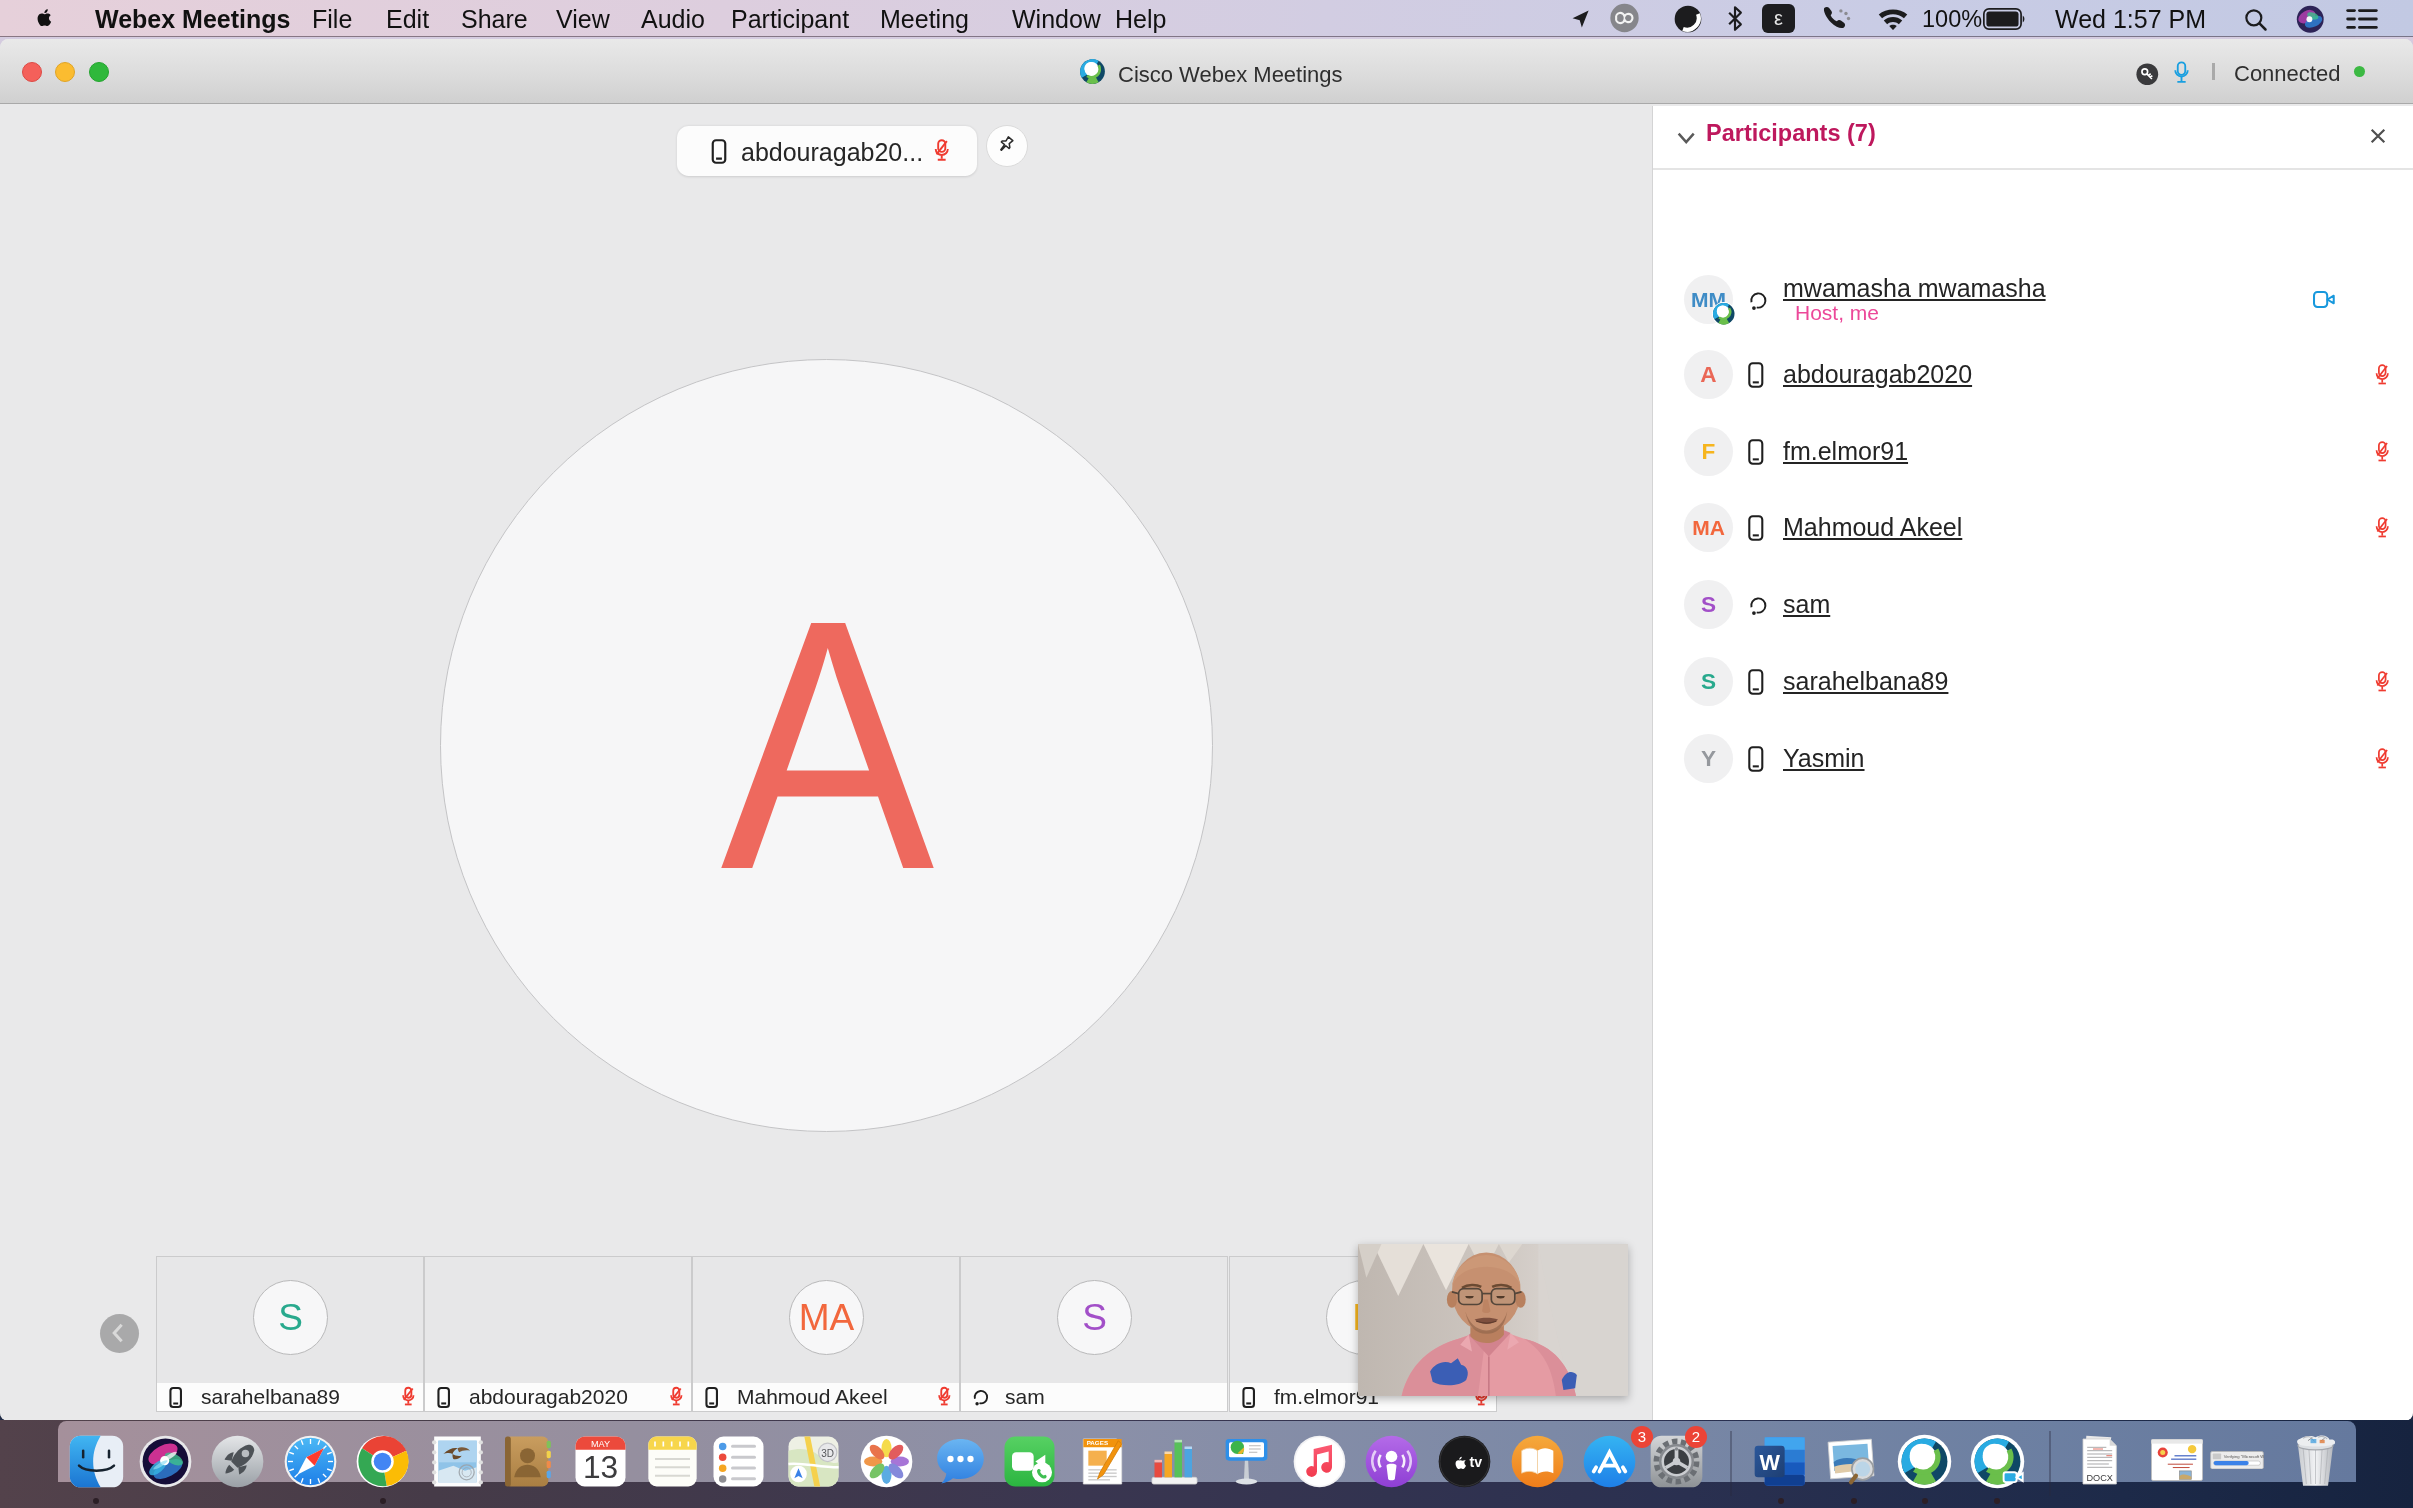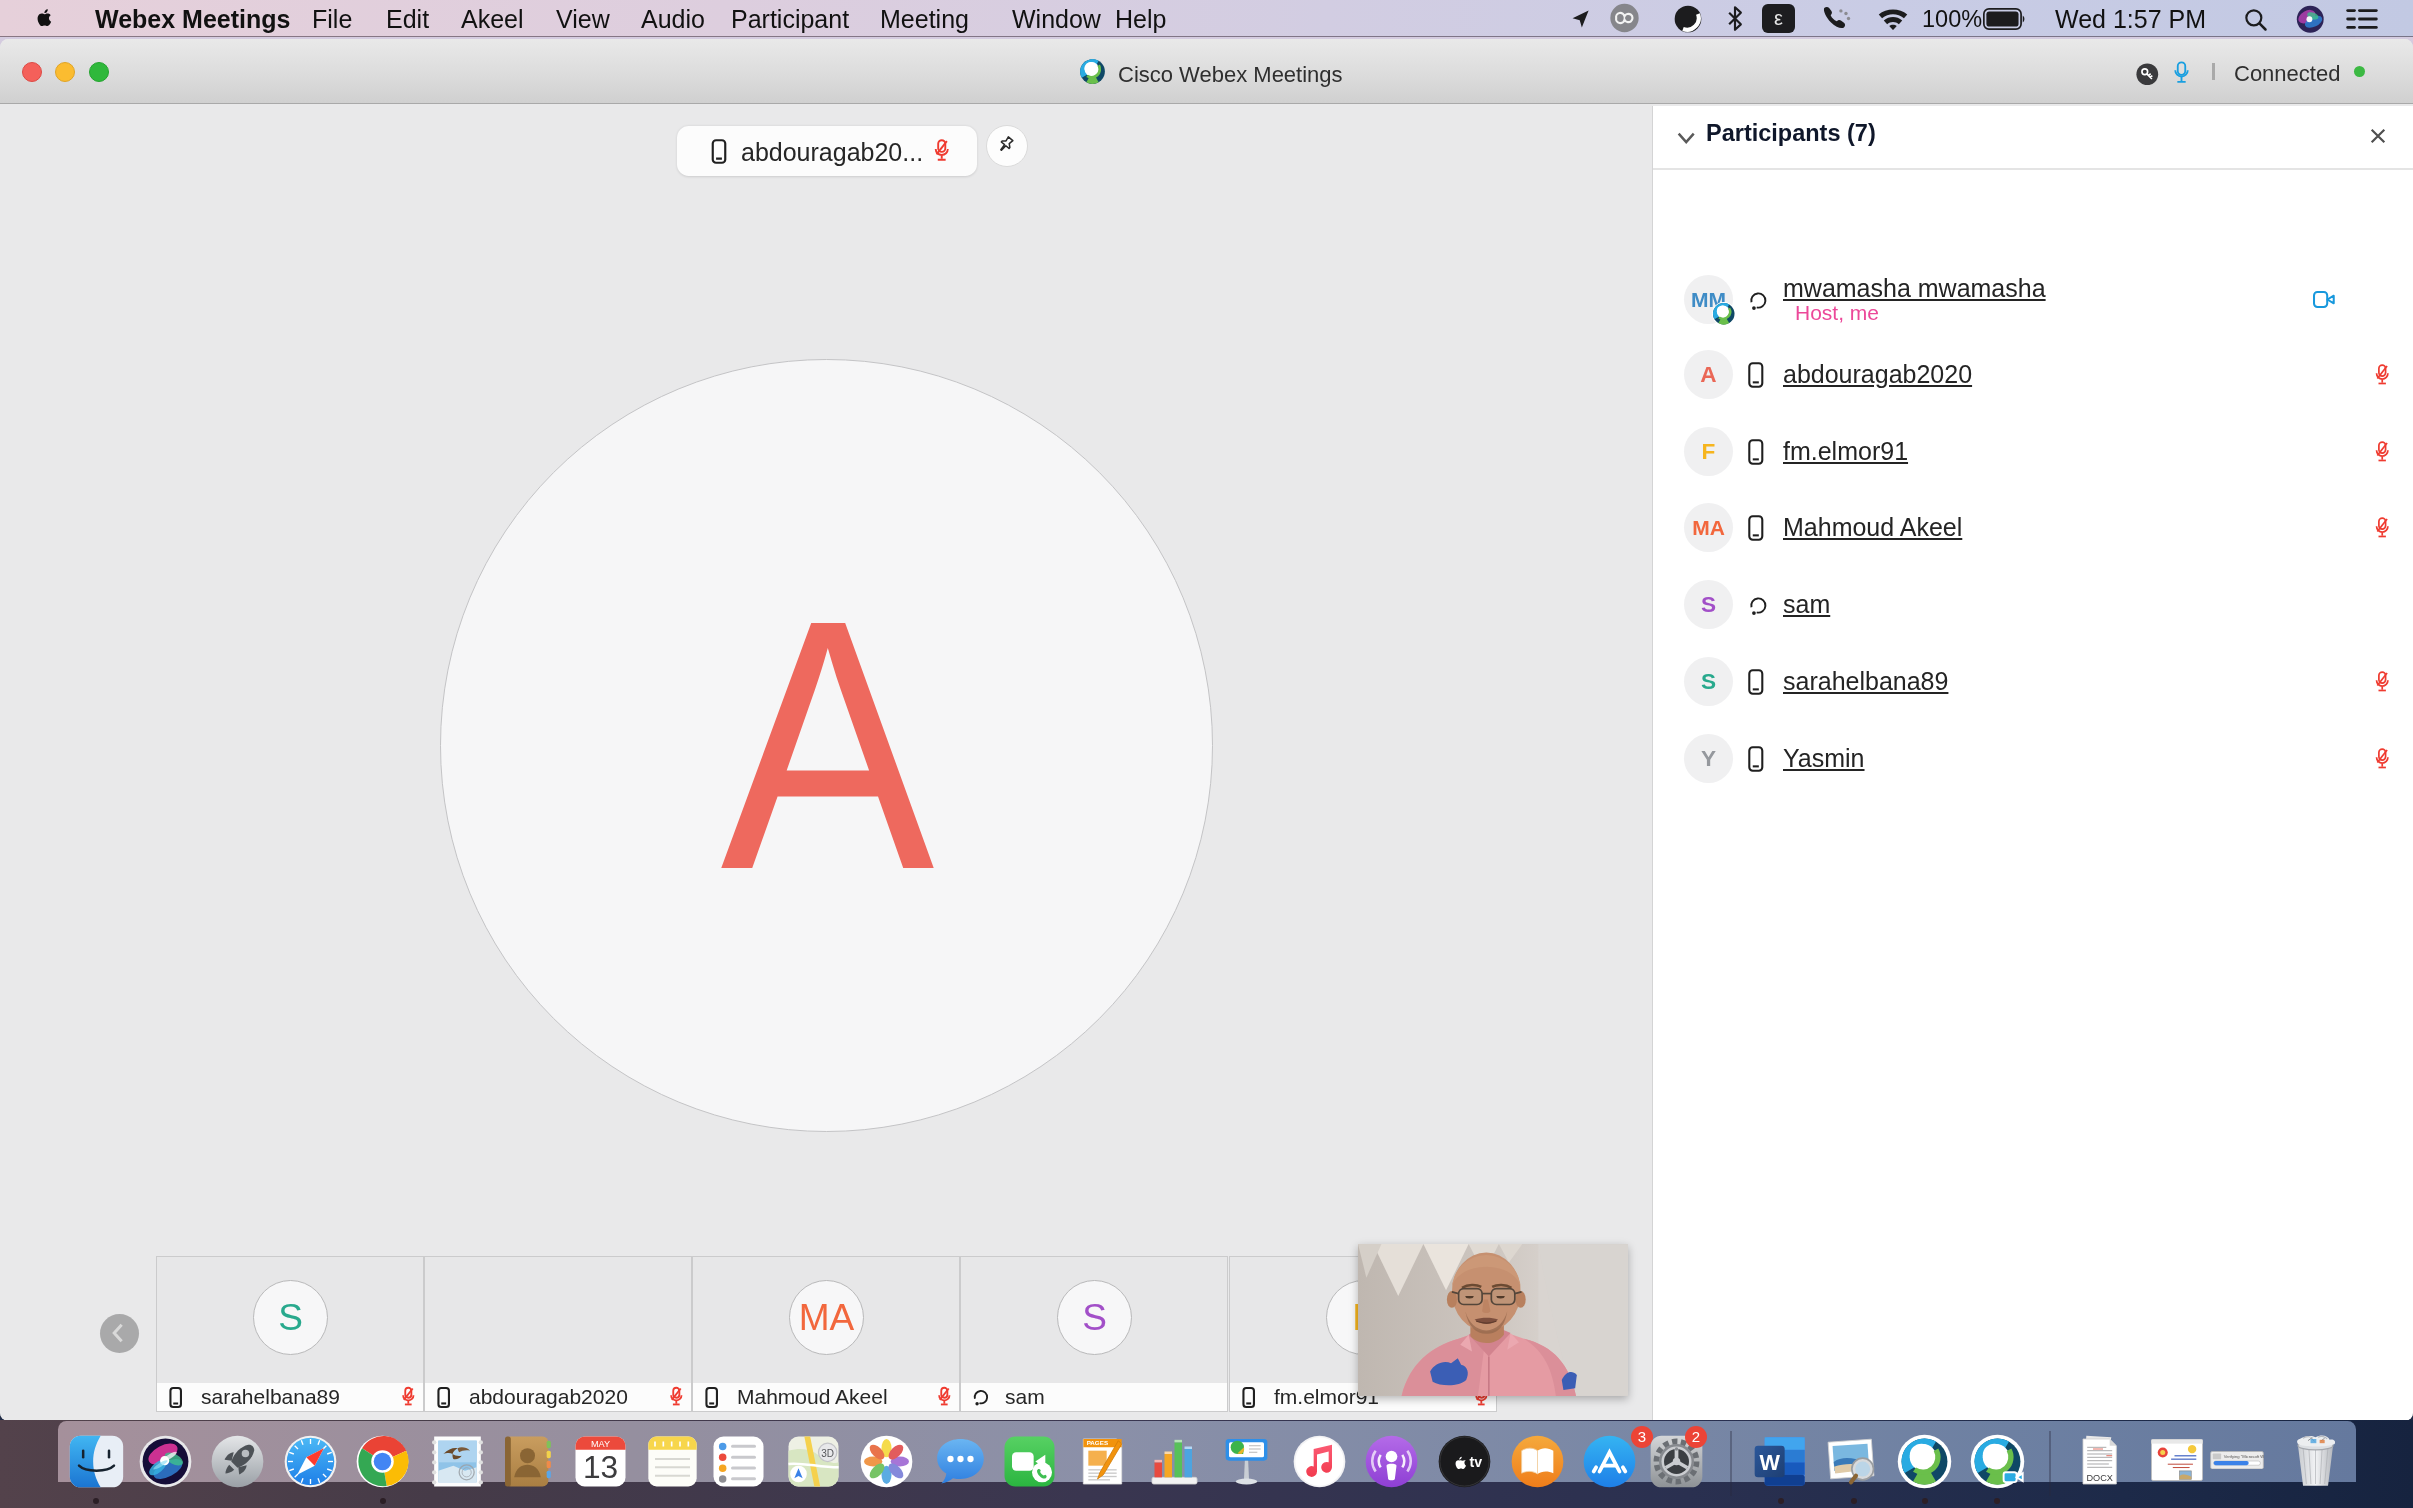"Akeel" div.mitem { text: Akeel -> Share }
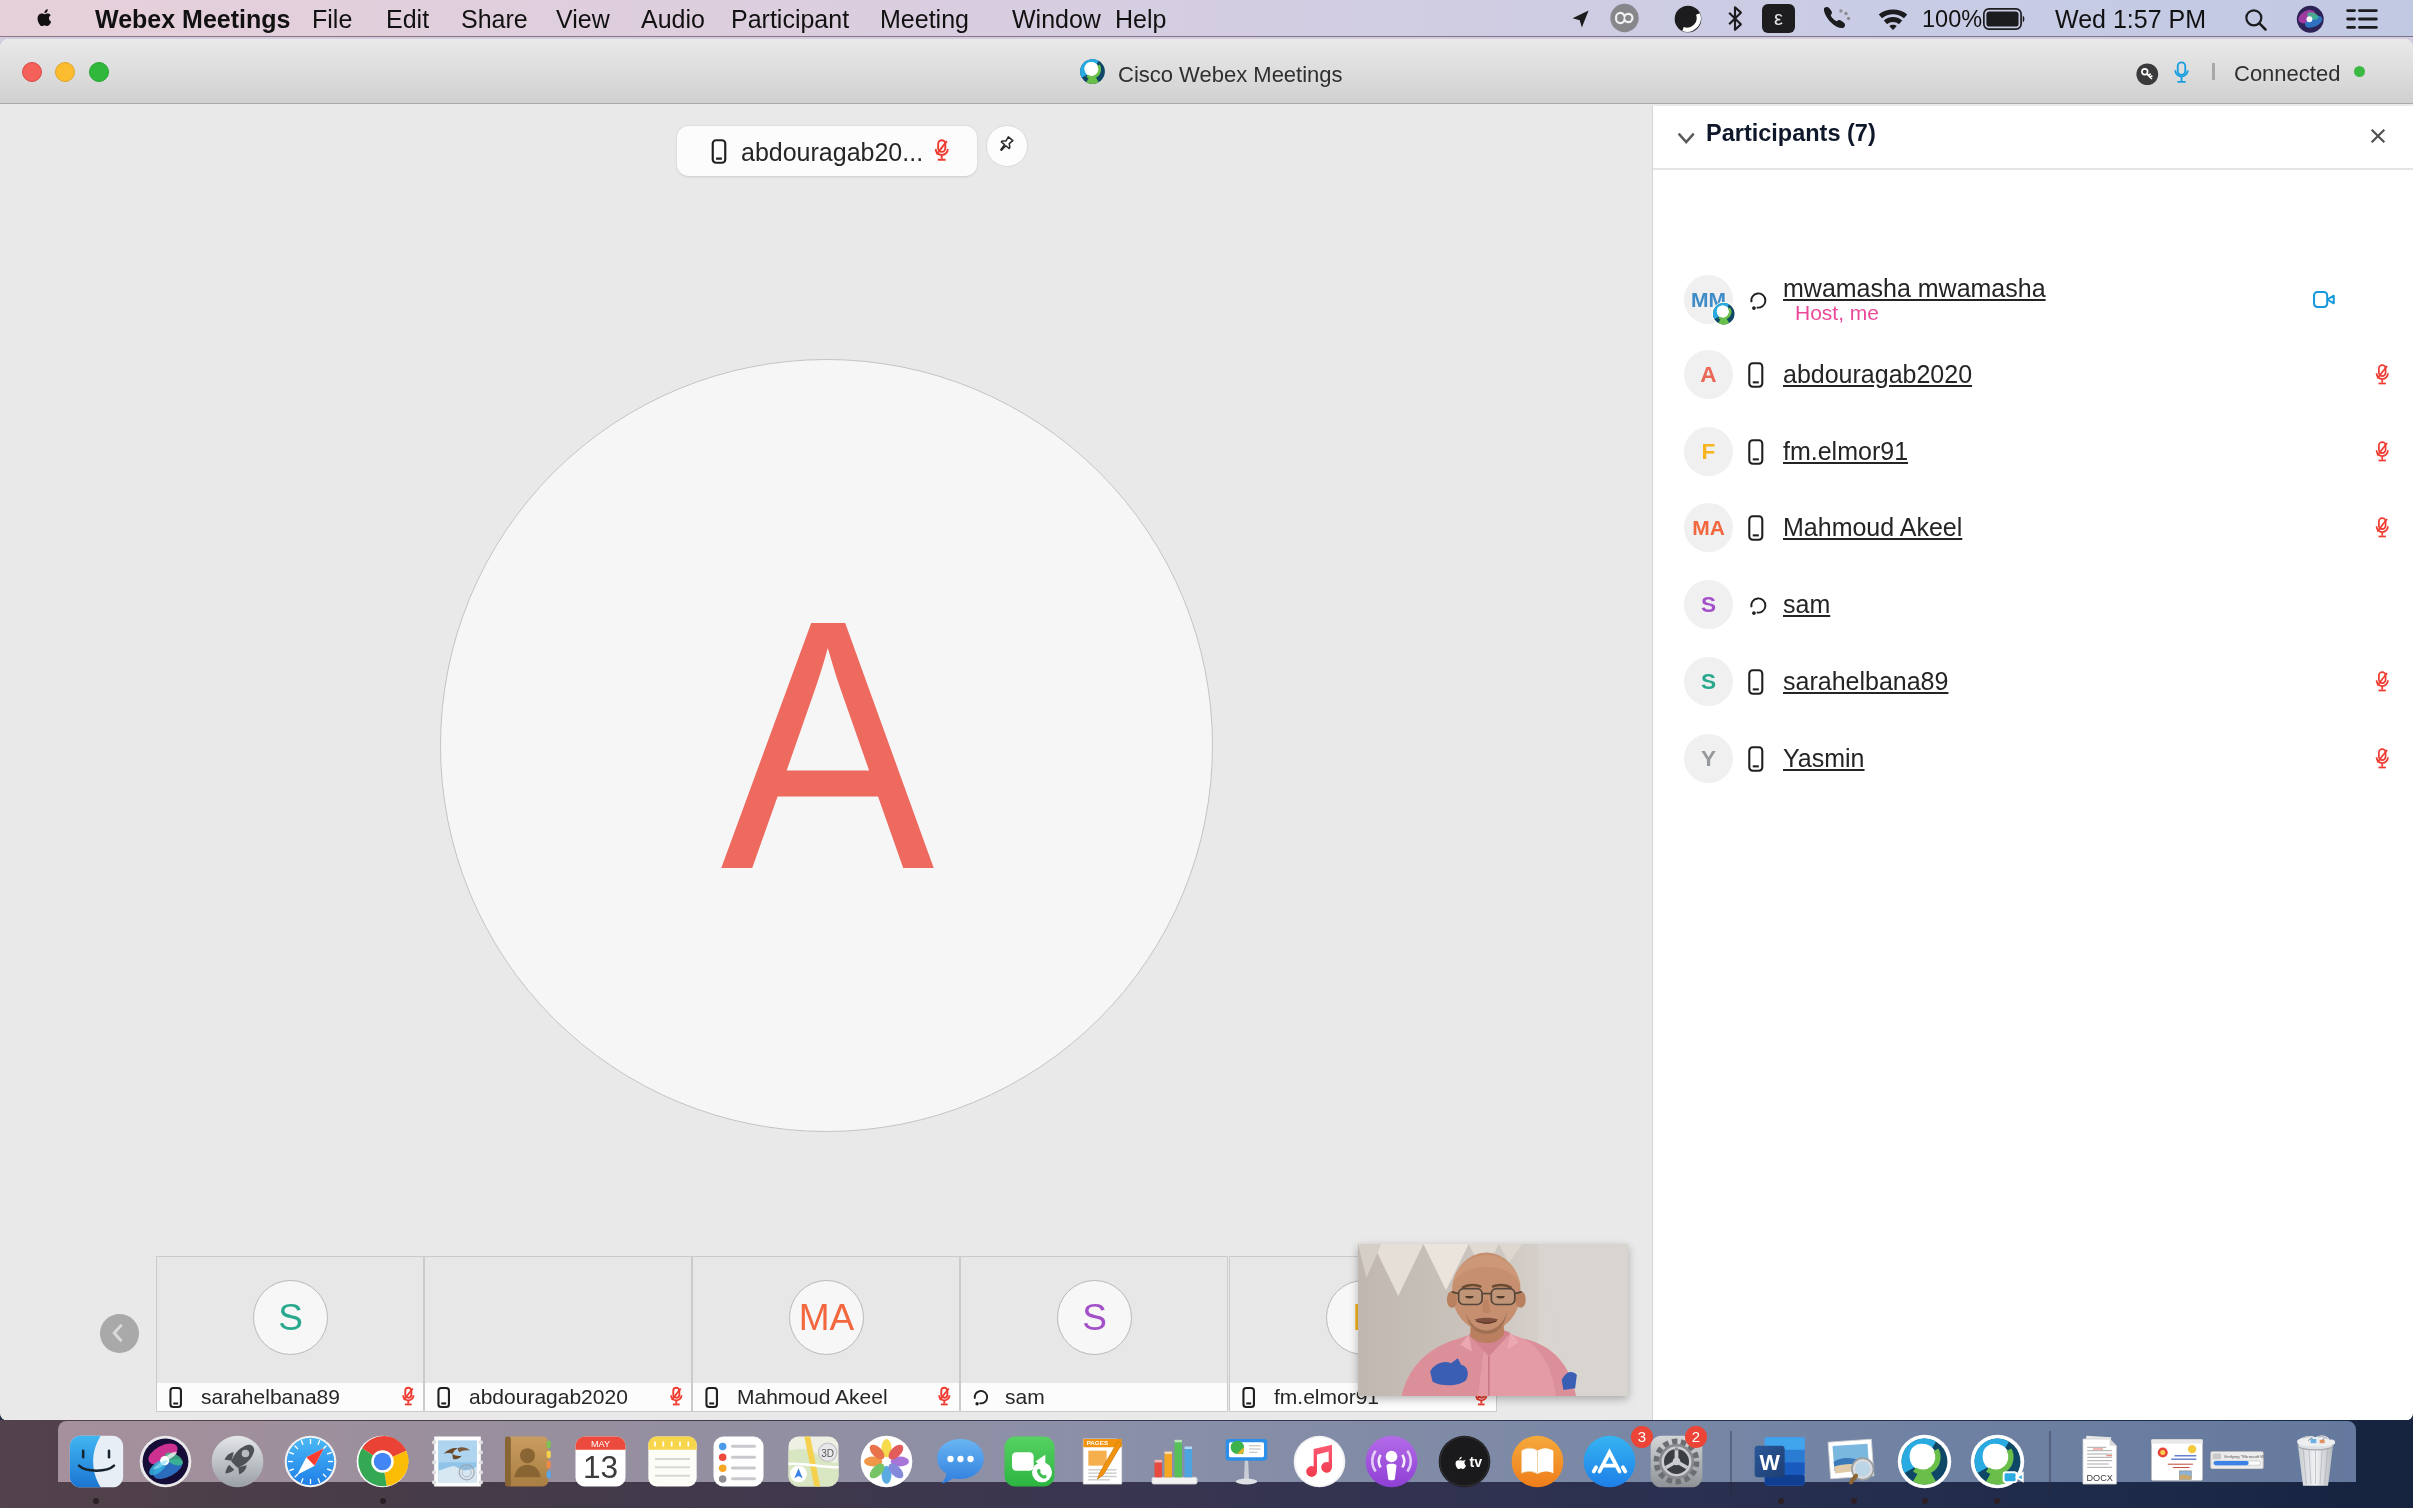"Participants (7)" div.abs { color: #0f172a -> #be185d }
